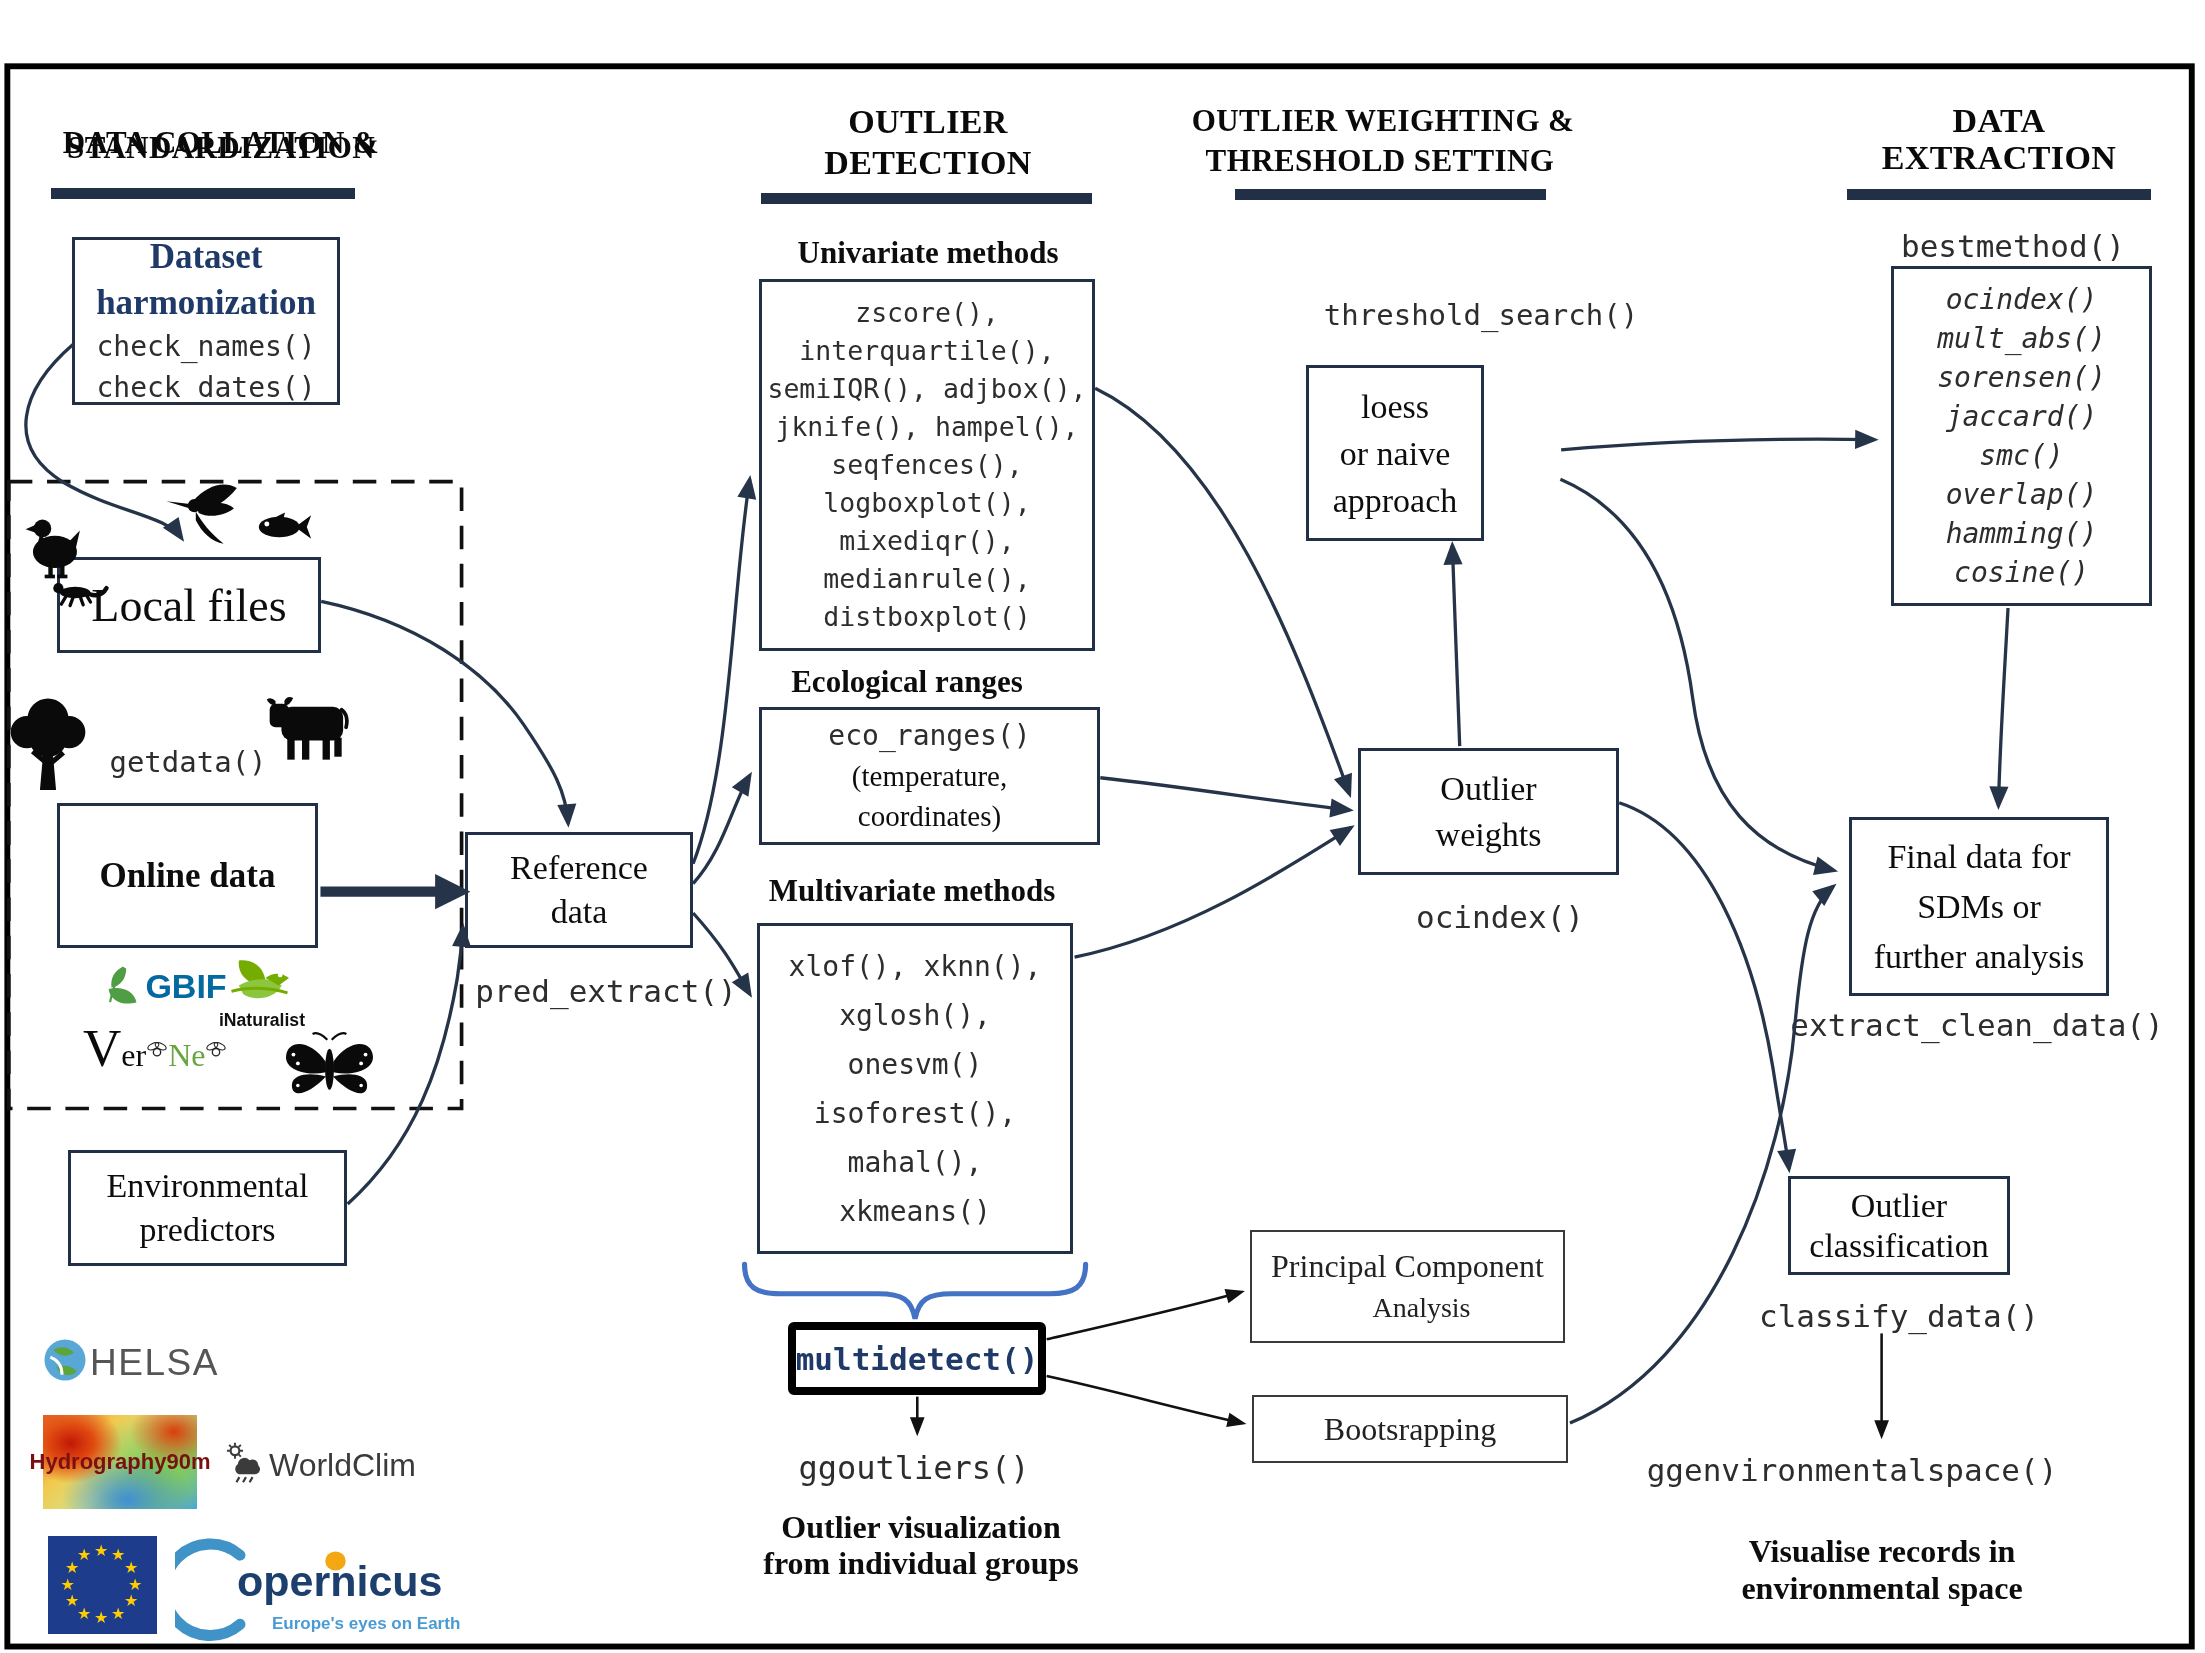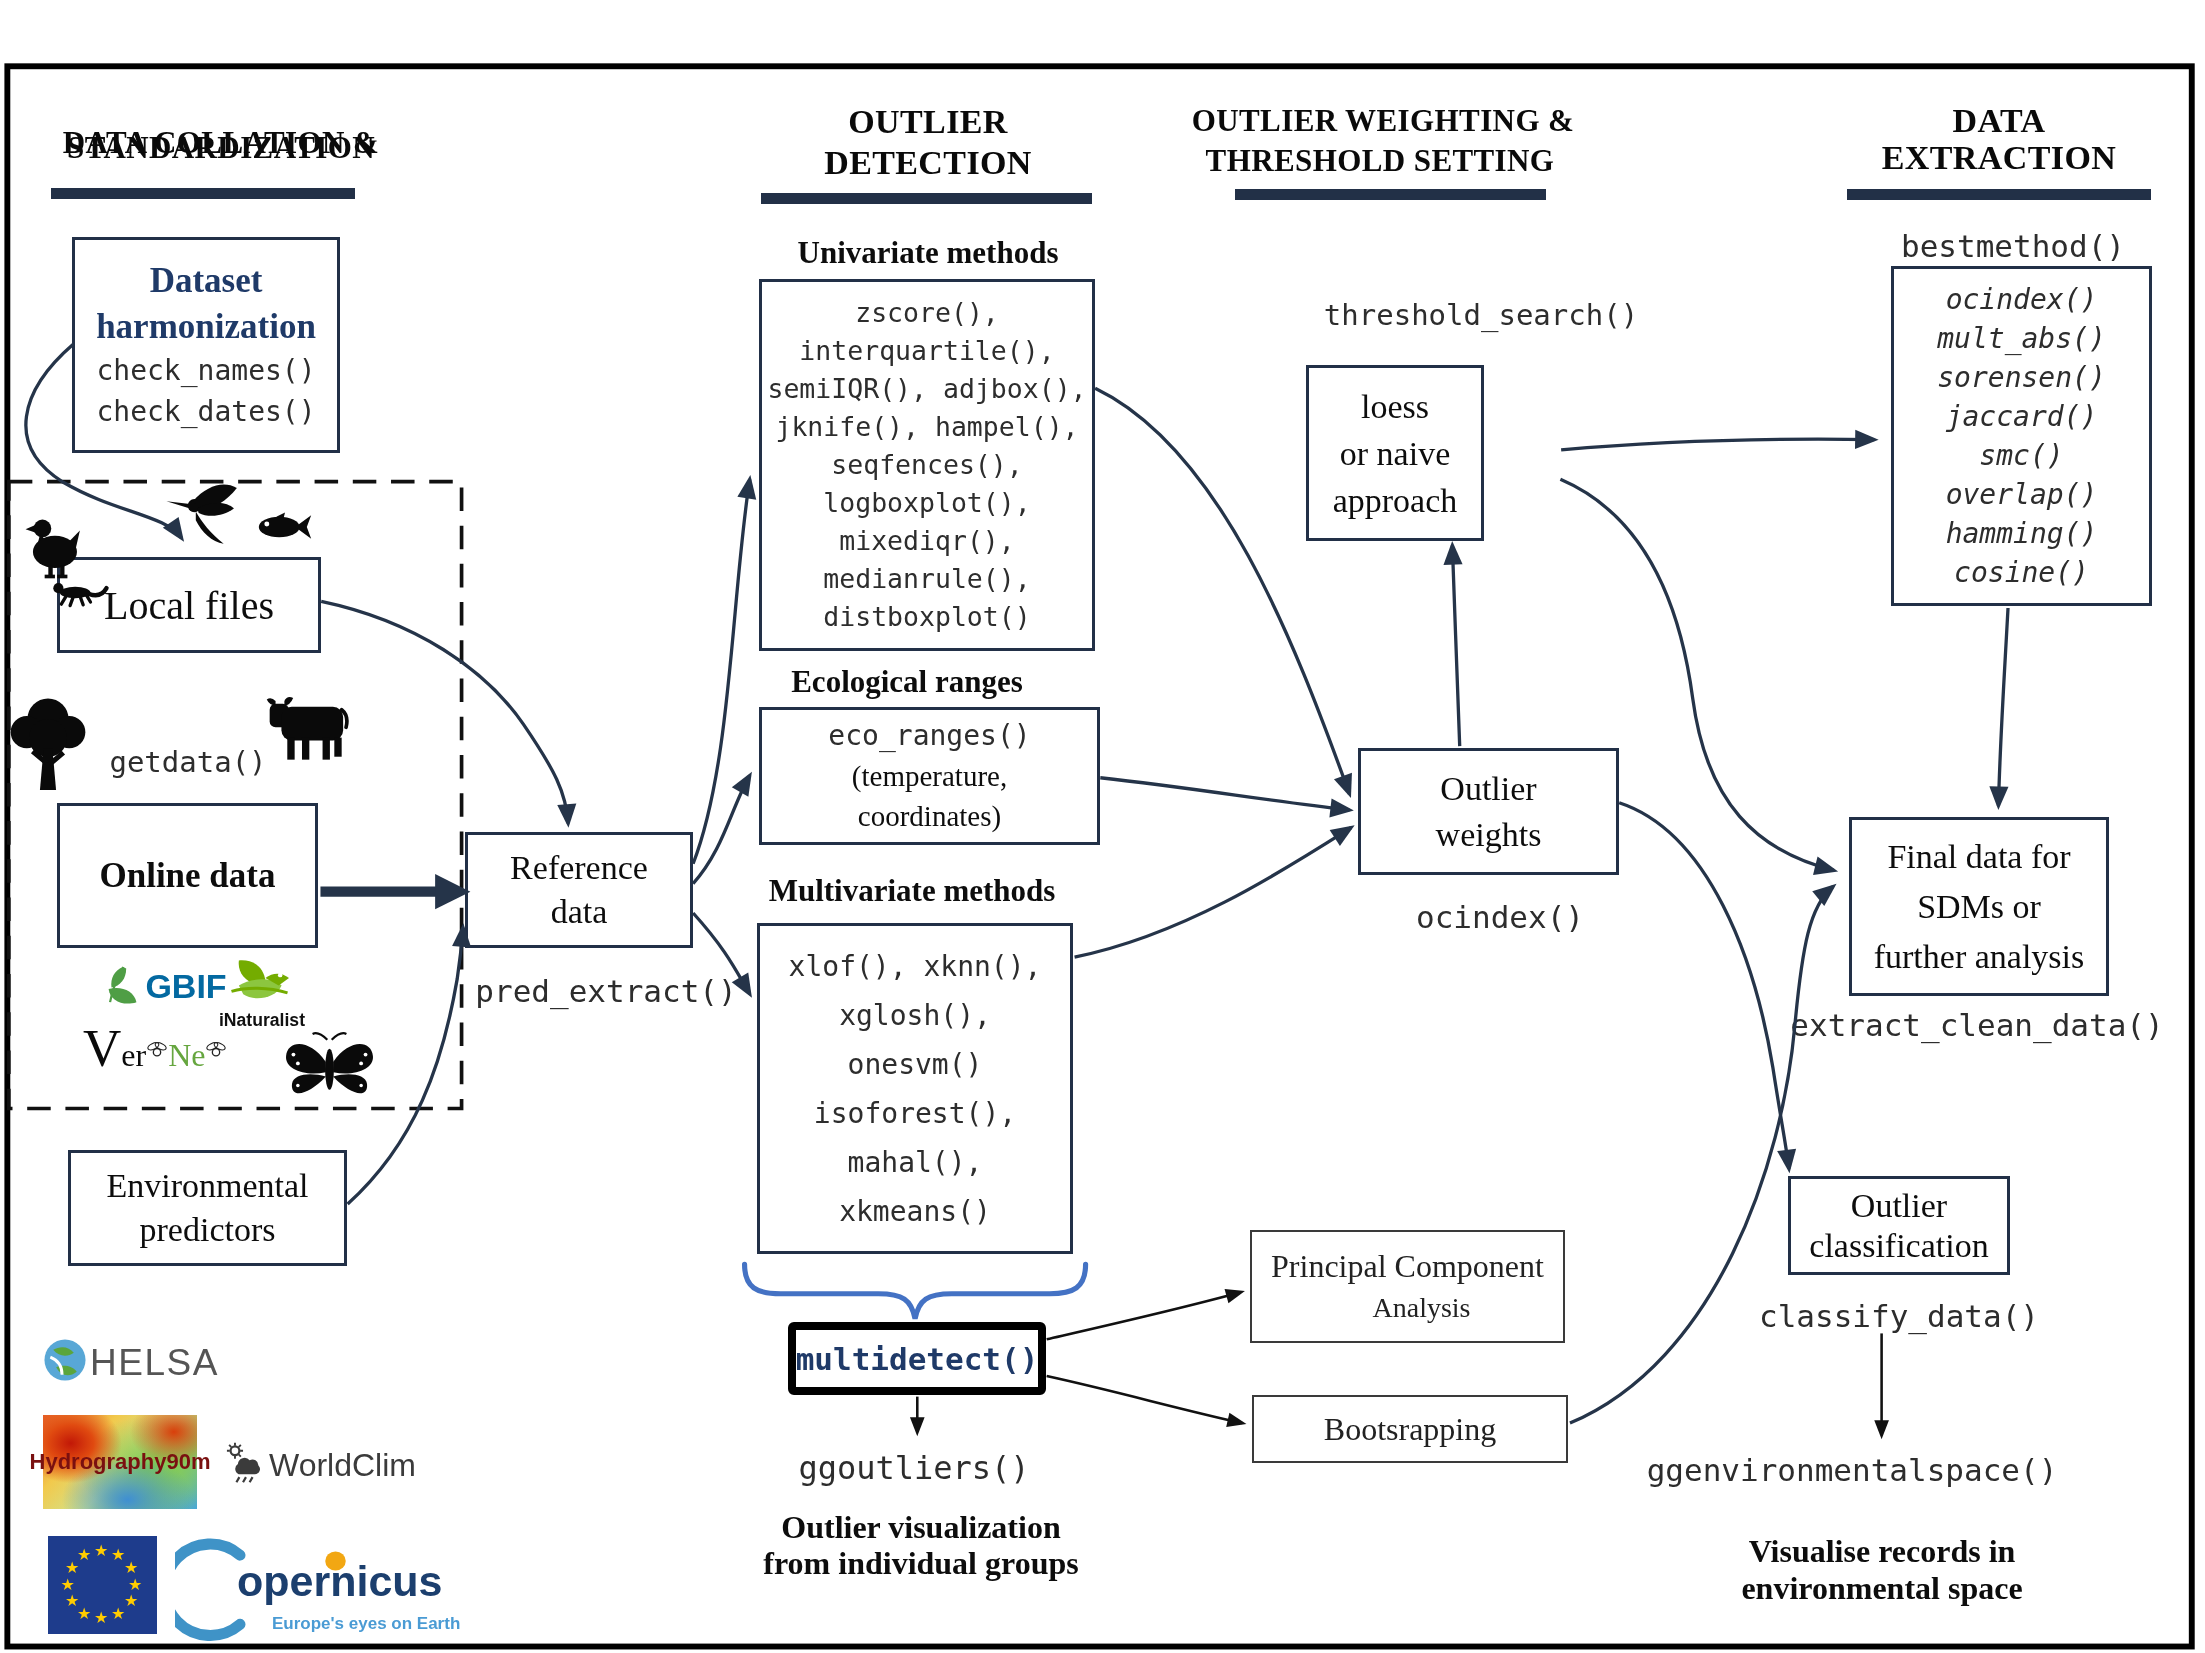"Dataset" div.box { height: 216px -> 168px }
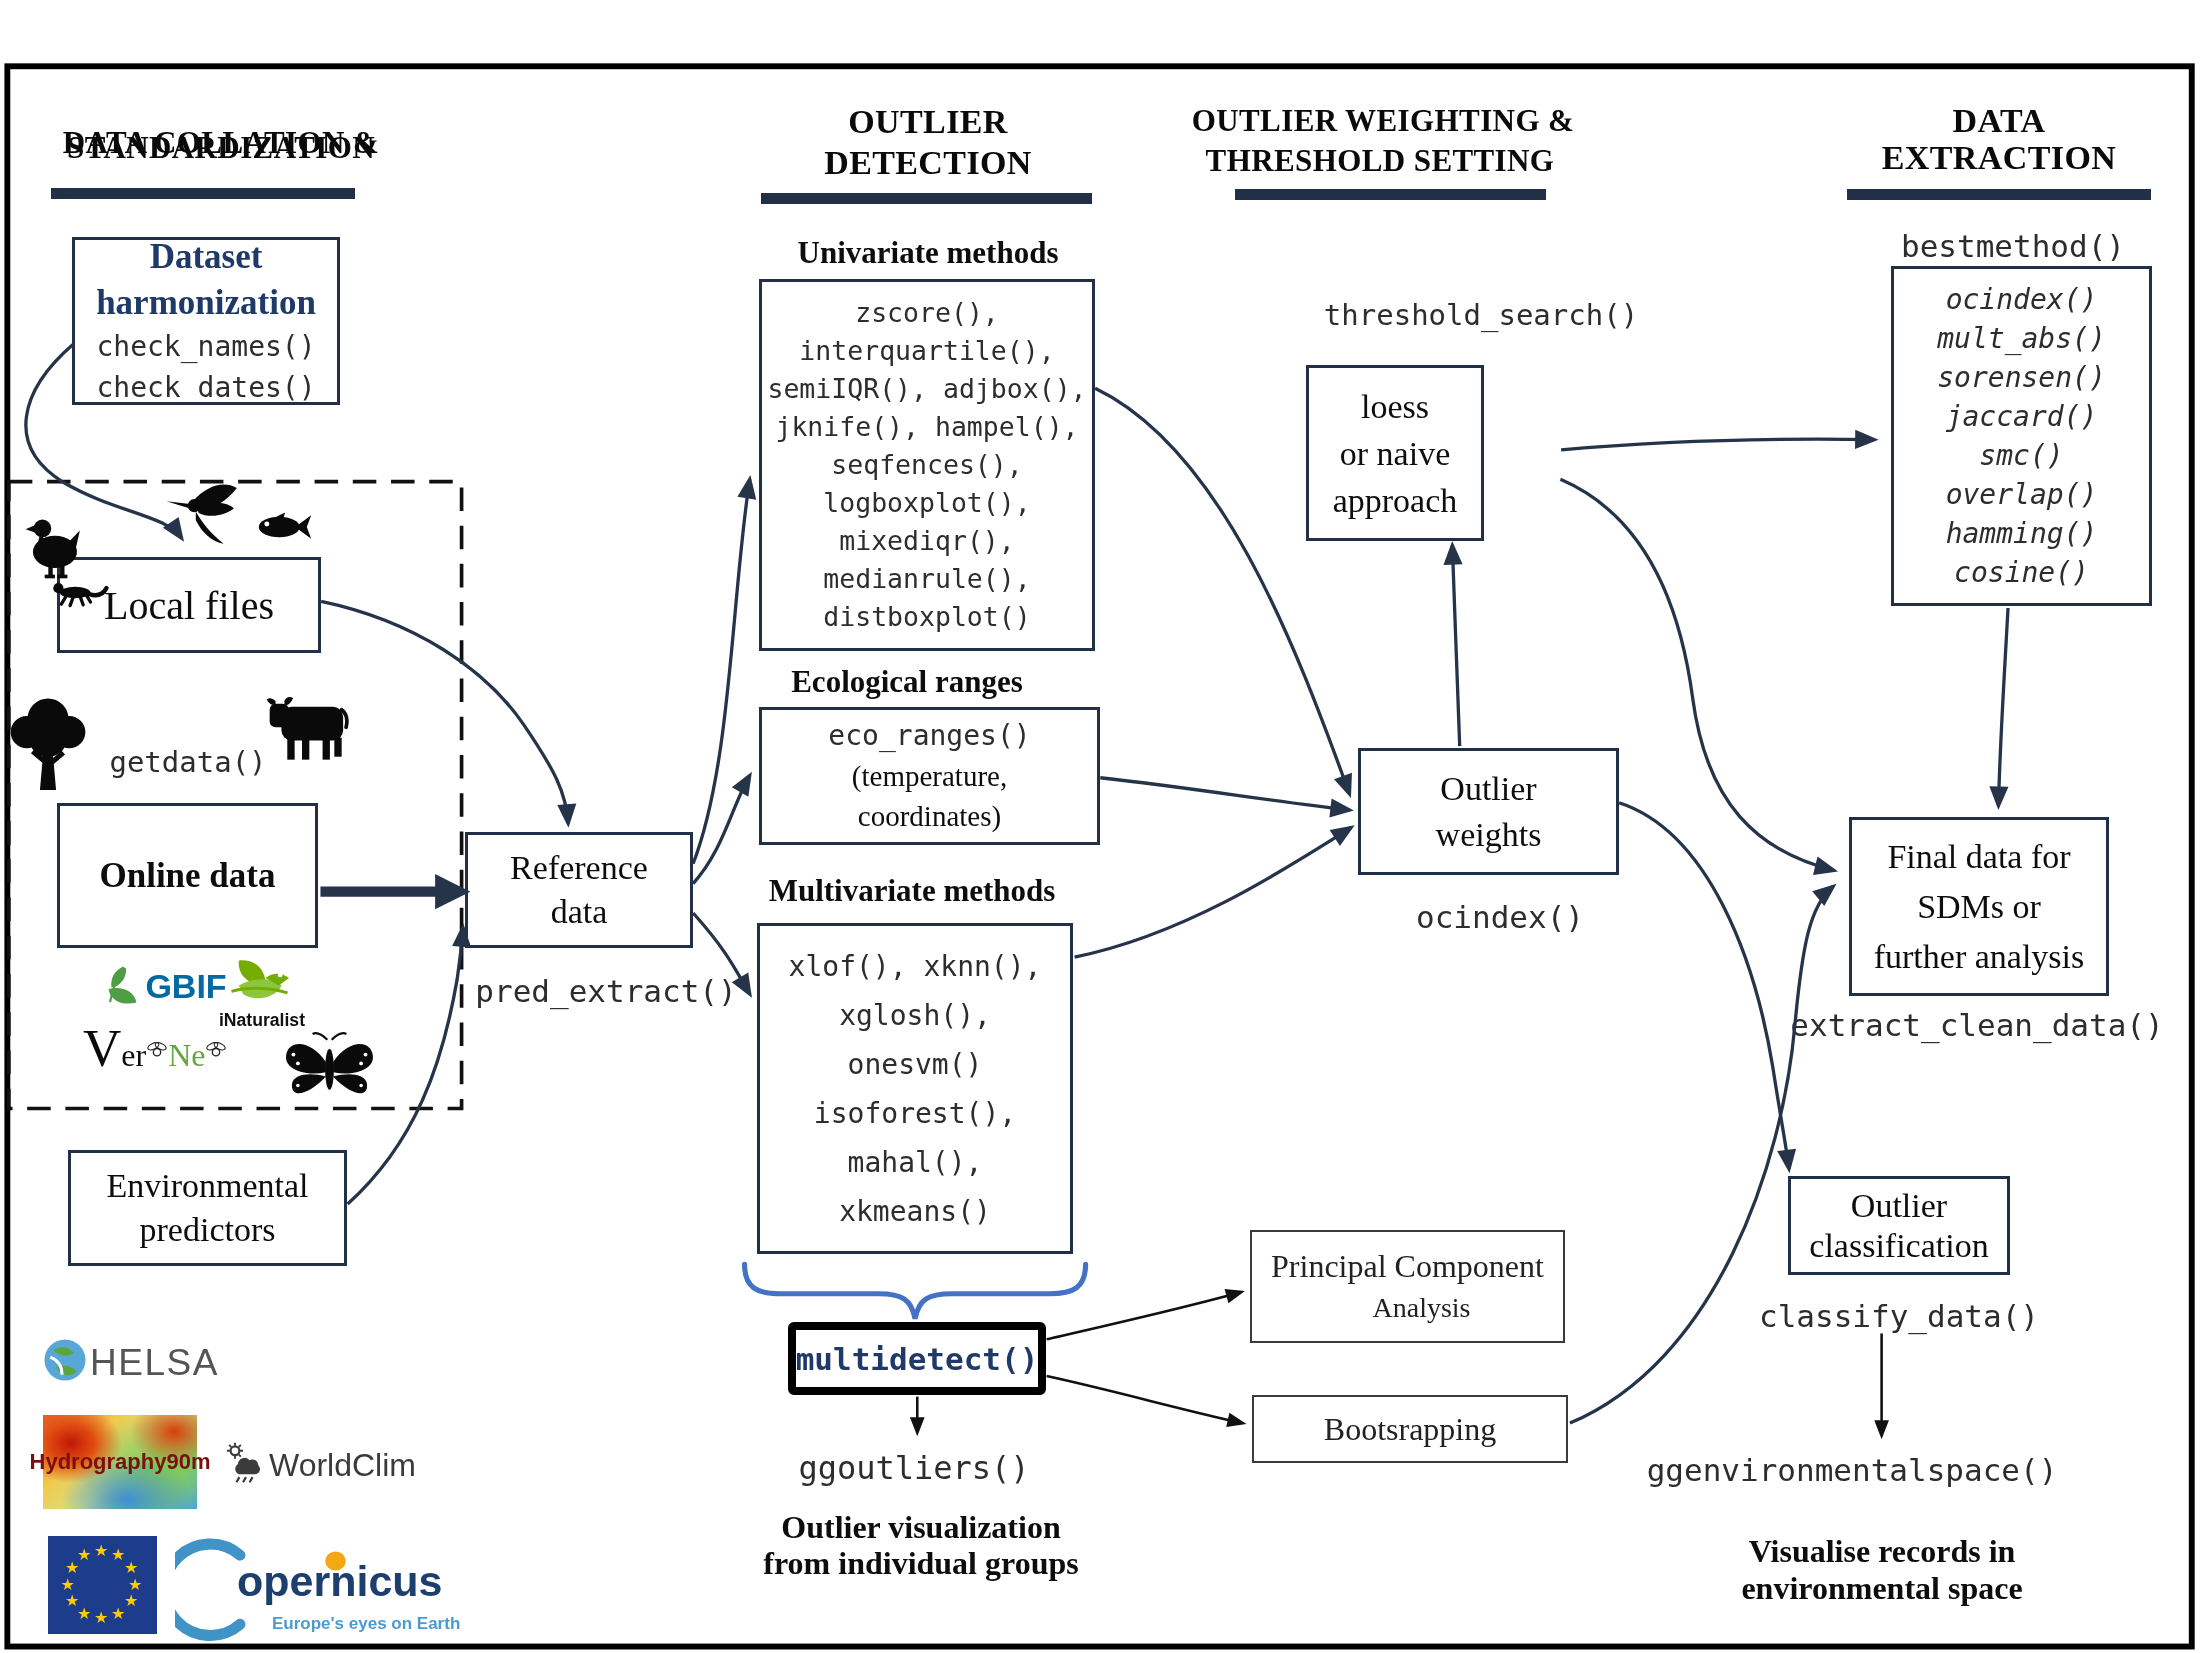"Local files" div.serif { font-size: 40px -> 46px }
